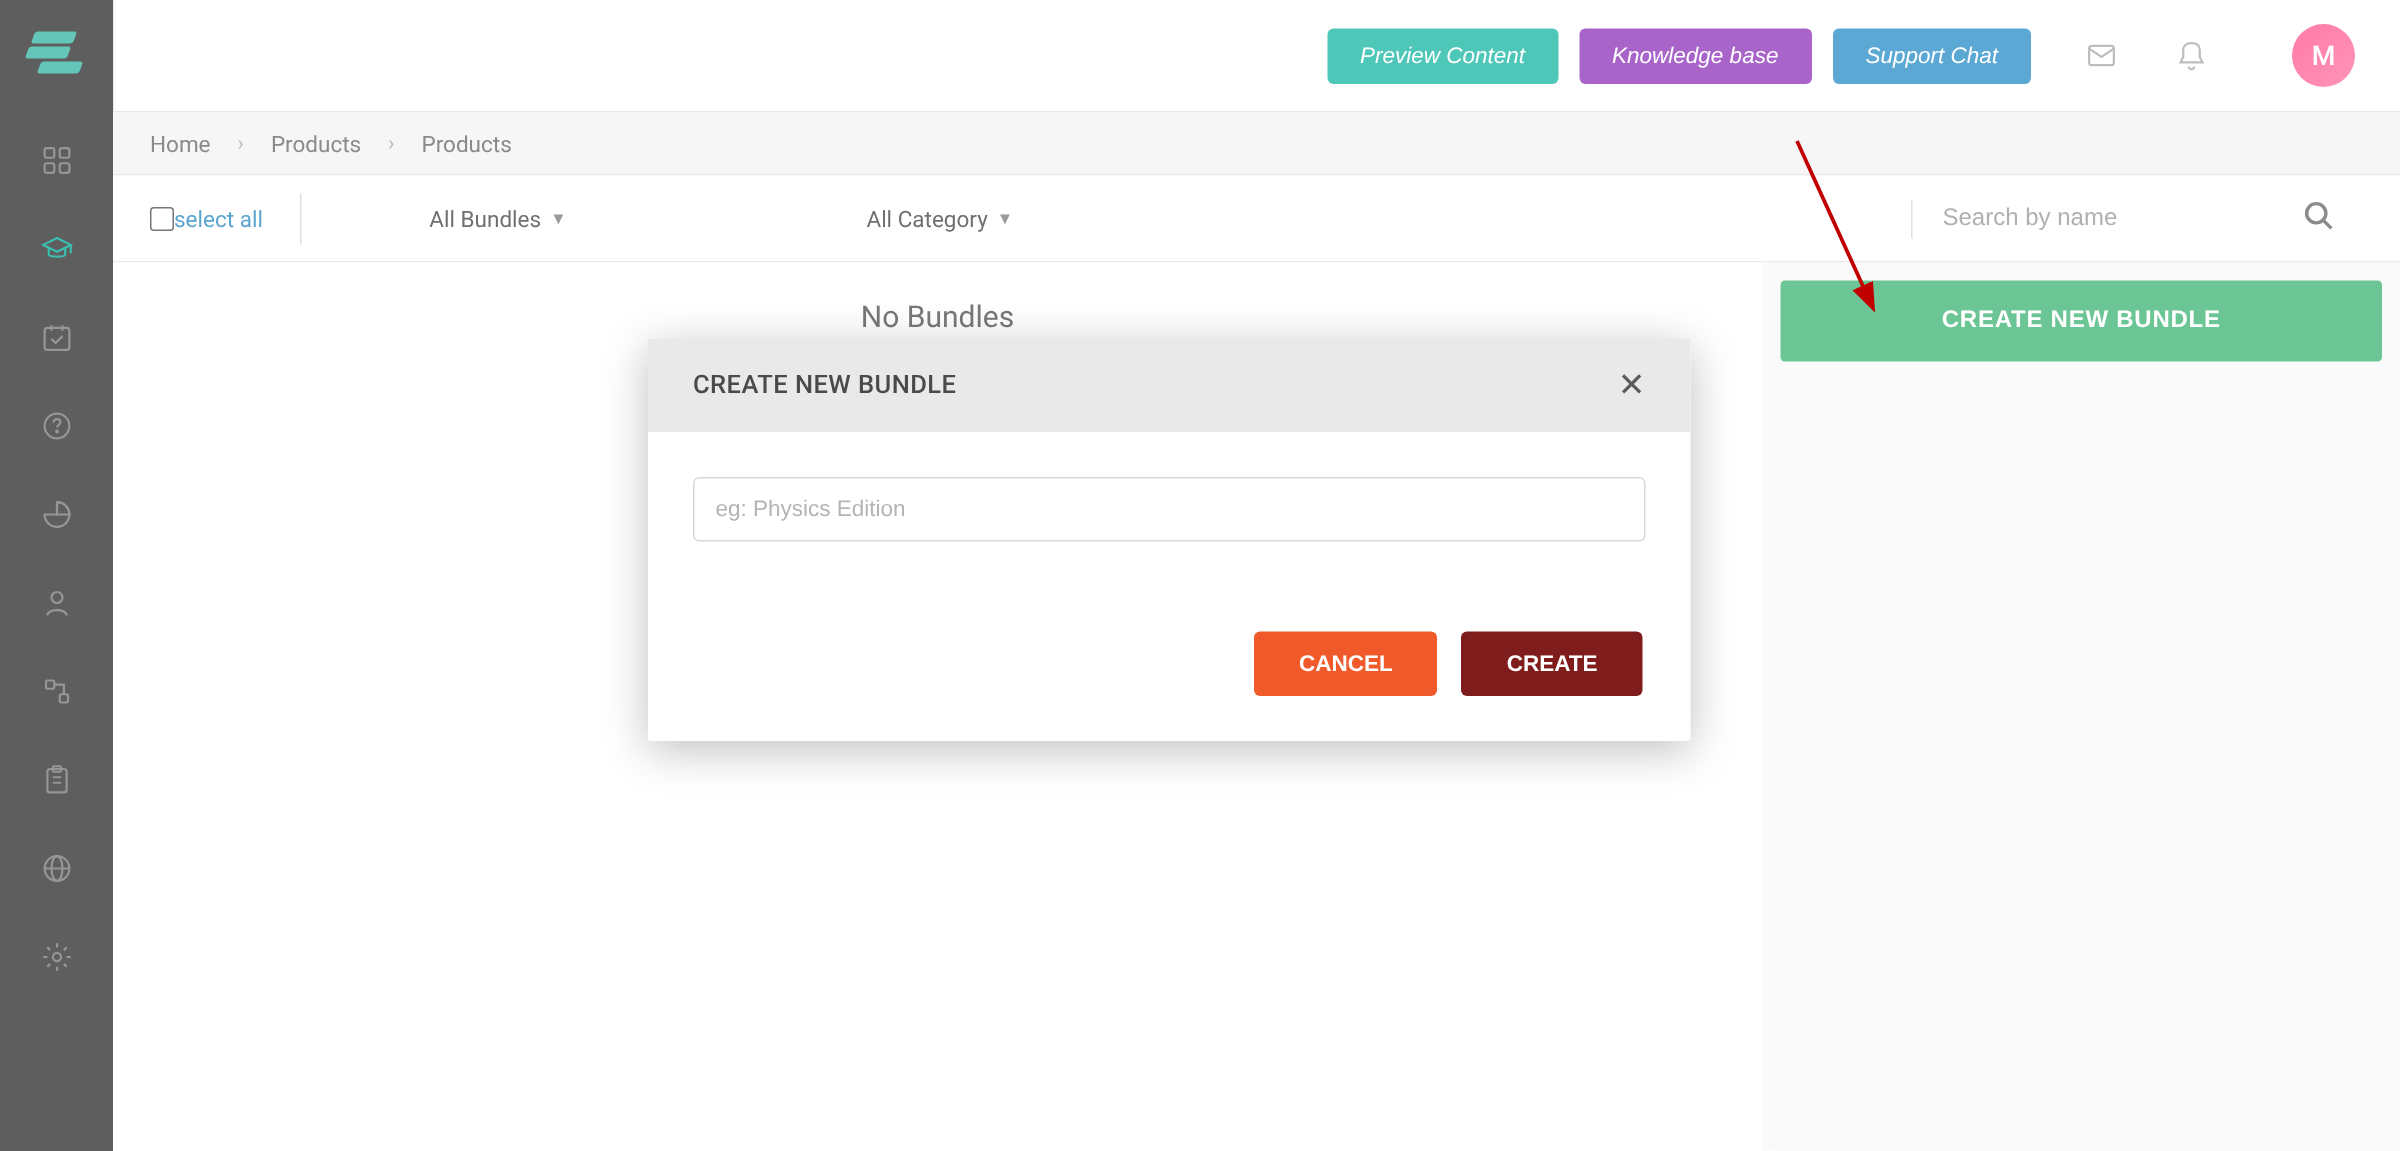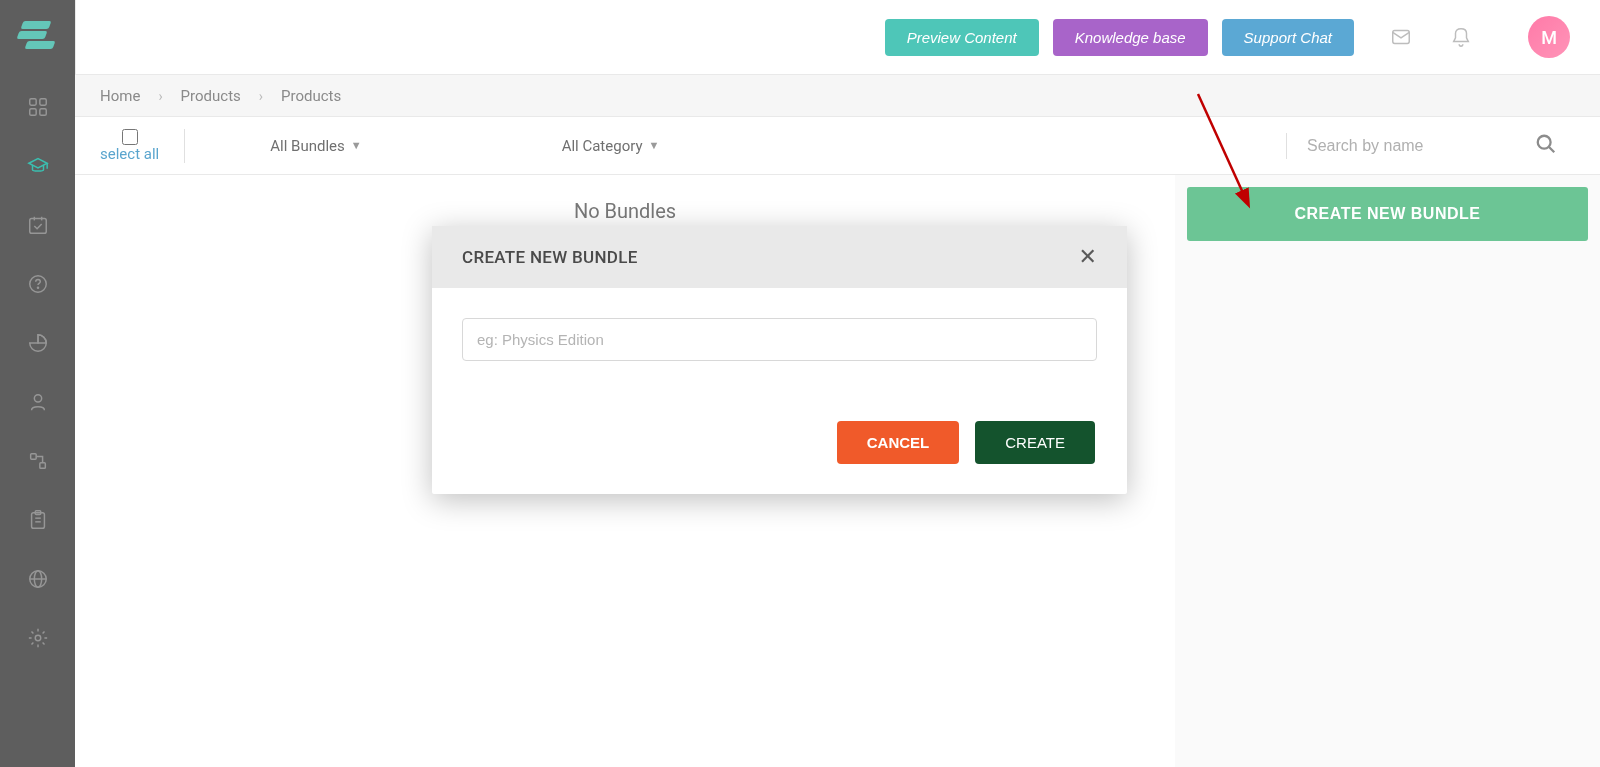"select all" .filterbar .selectall { flex-direction: column -> none }
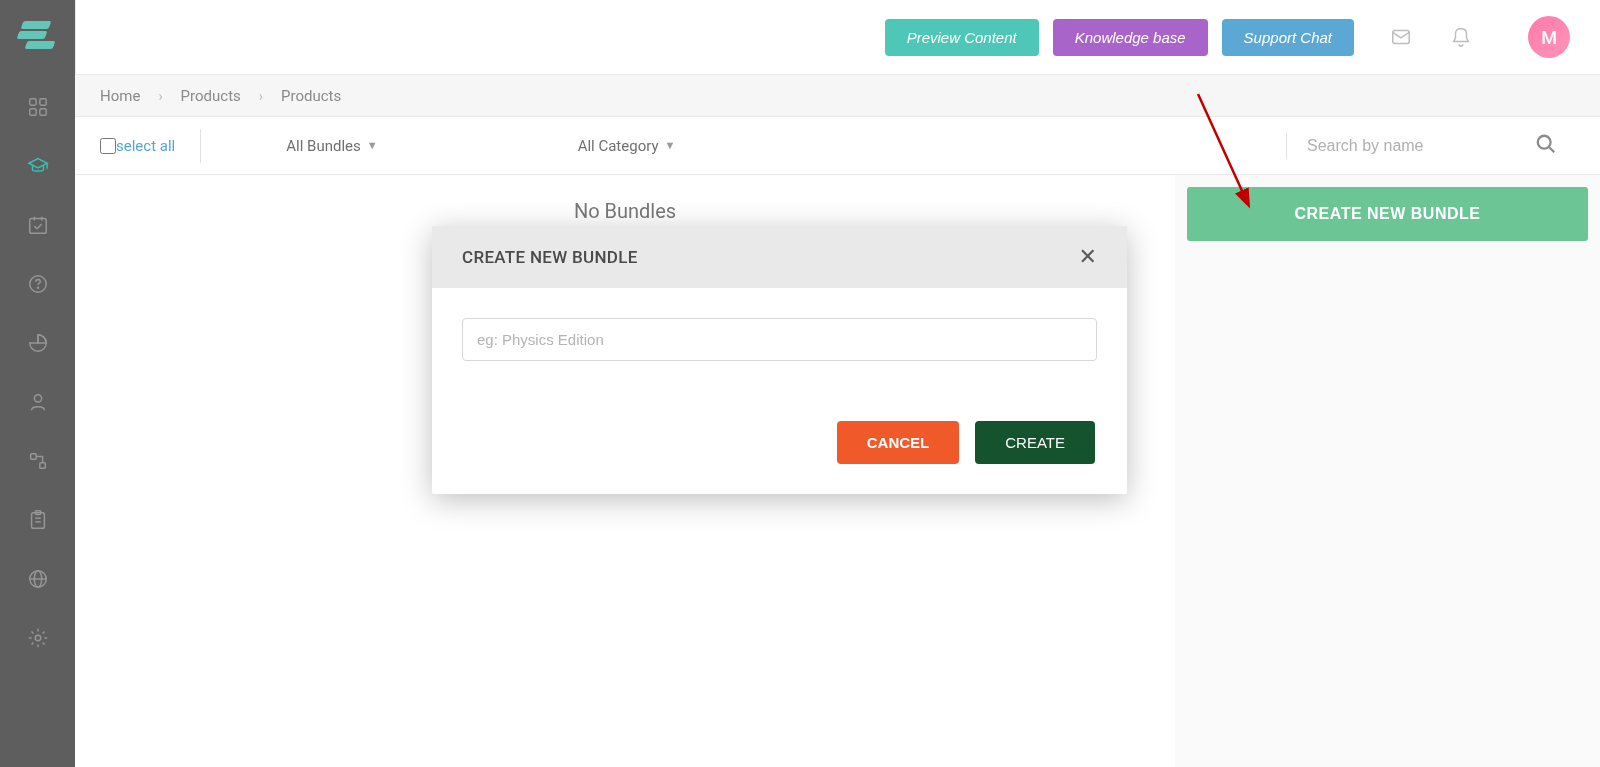"Search by name" .filterbar .searchwrap { gap: 8px -> 20px }
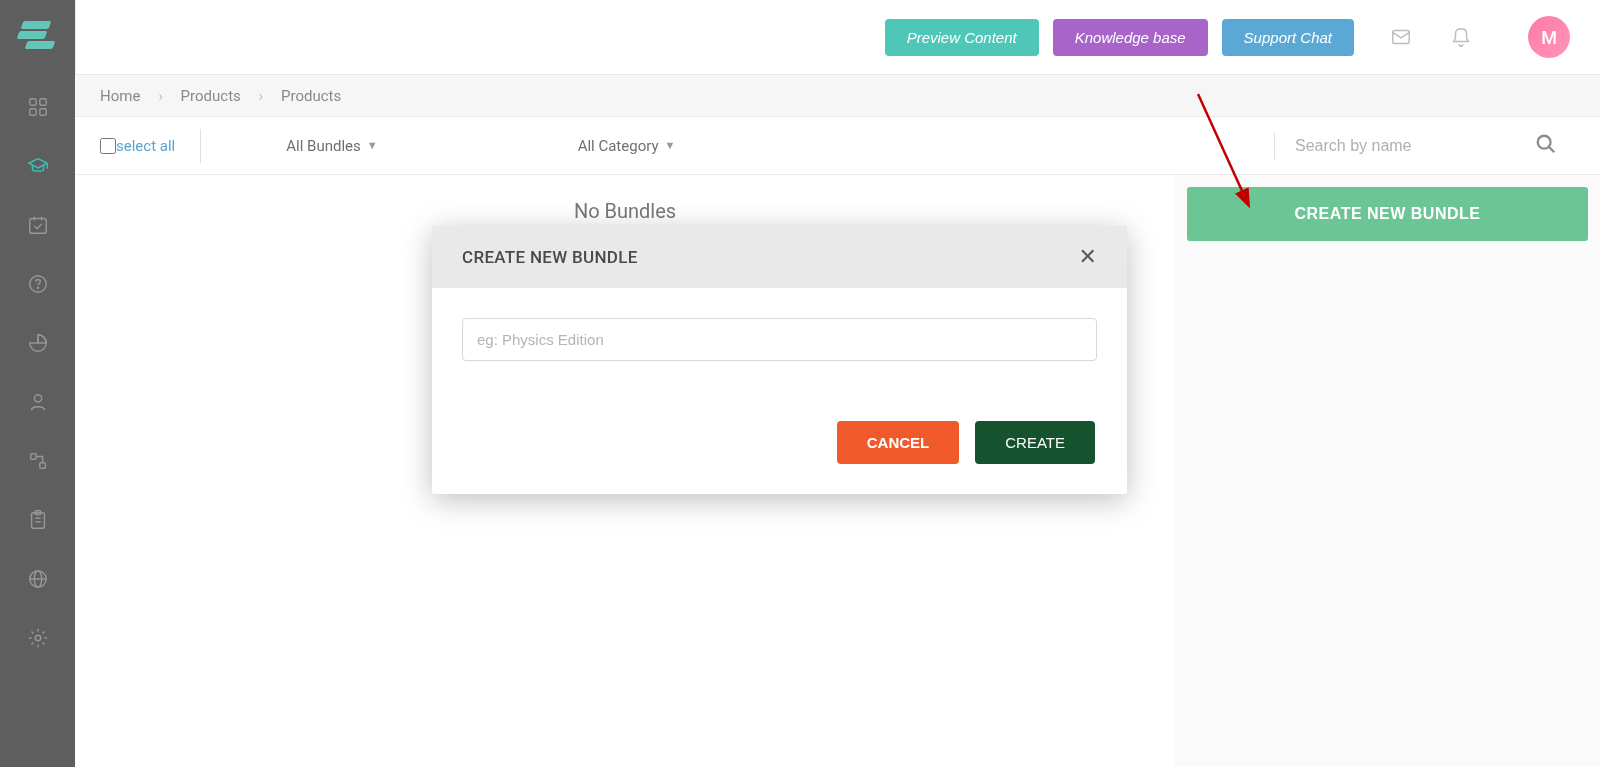"CREATE" .btn-create { background: #14532d -> #7f1d1d; font-weight: 400 -> 700 }
